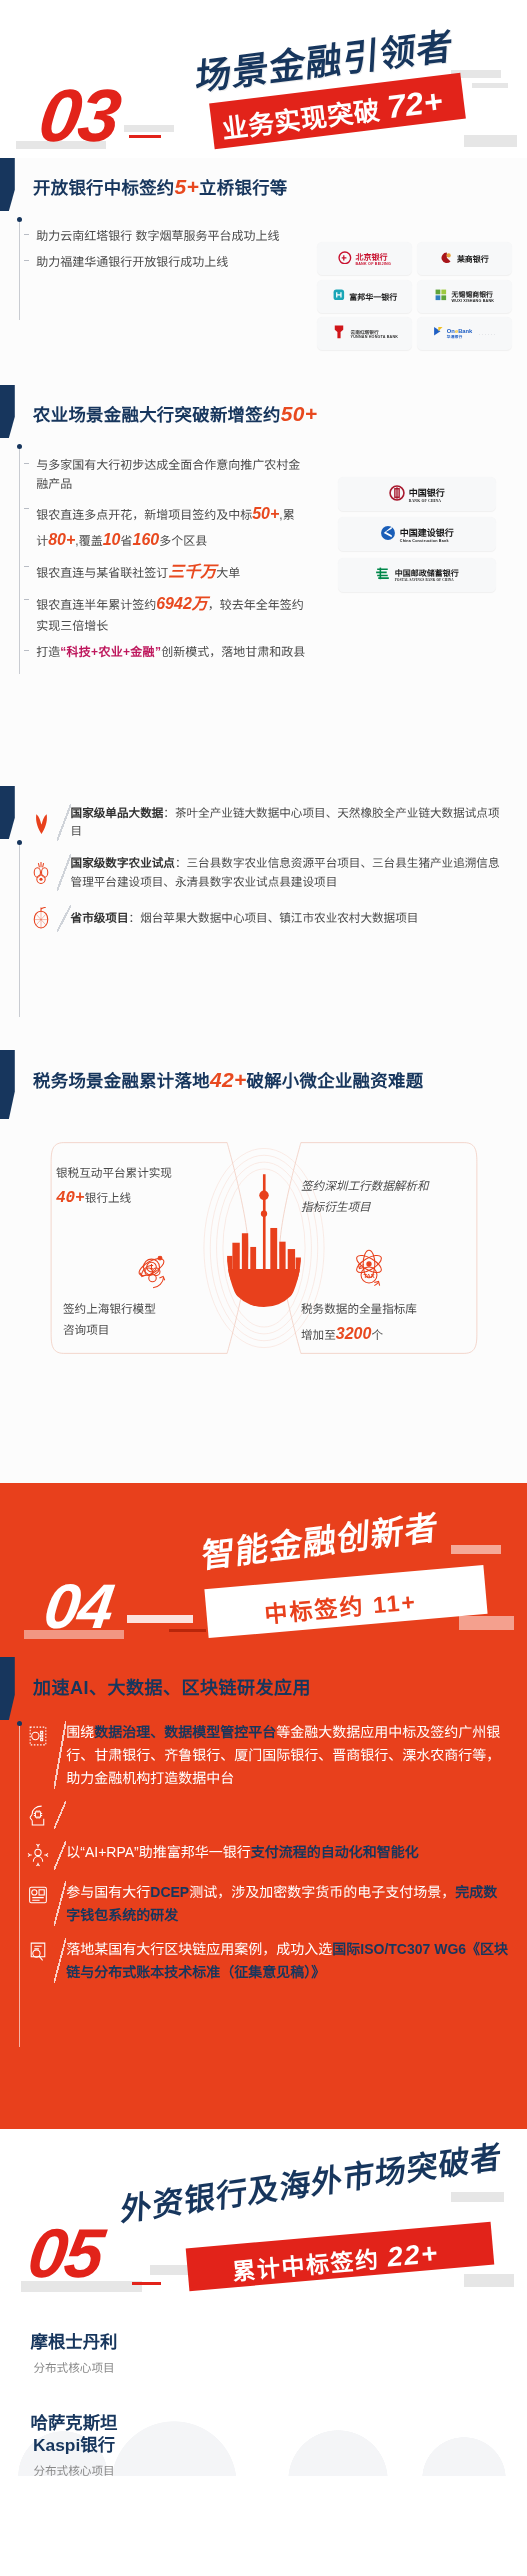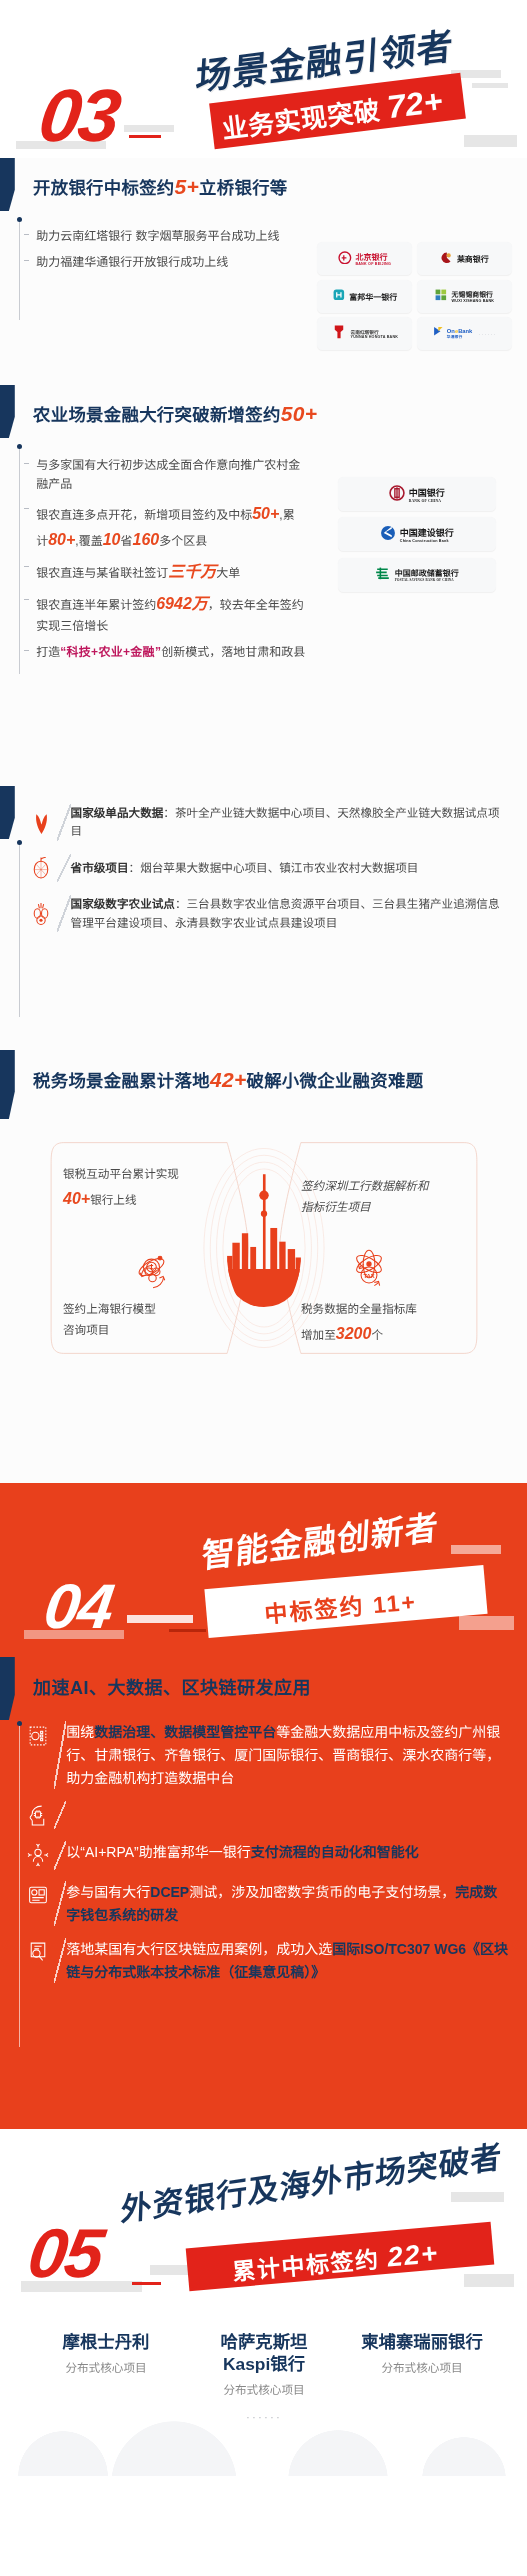"省市级项目：烟台苹果大数据中心项目、镇江市农业农村大数据项目" div.proj { order: before "国家级数字农业试点：三台县数字农业信息资源平台项目、三台县生猪产业追溯信息管理平" -> after "国家级数字农业试点：三台县数字农业信息资源平台项目、三台县生猪产业追溯信息管理平" }
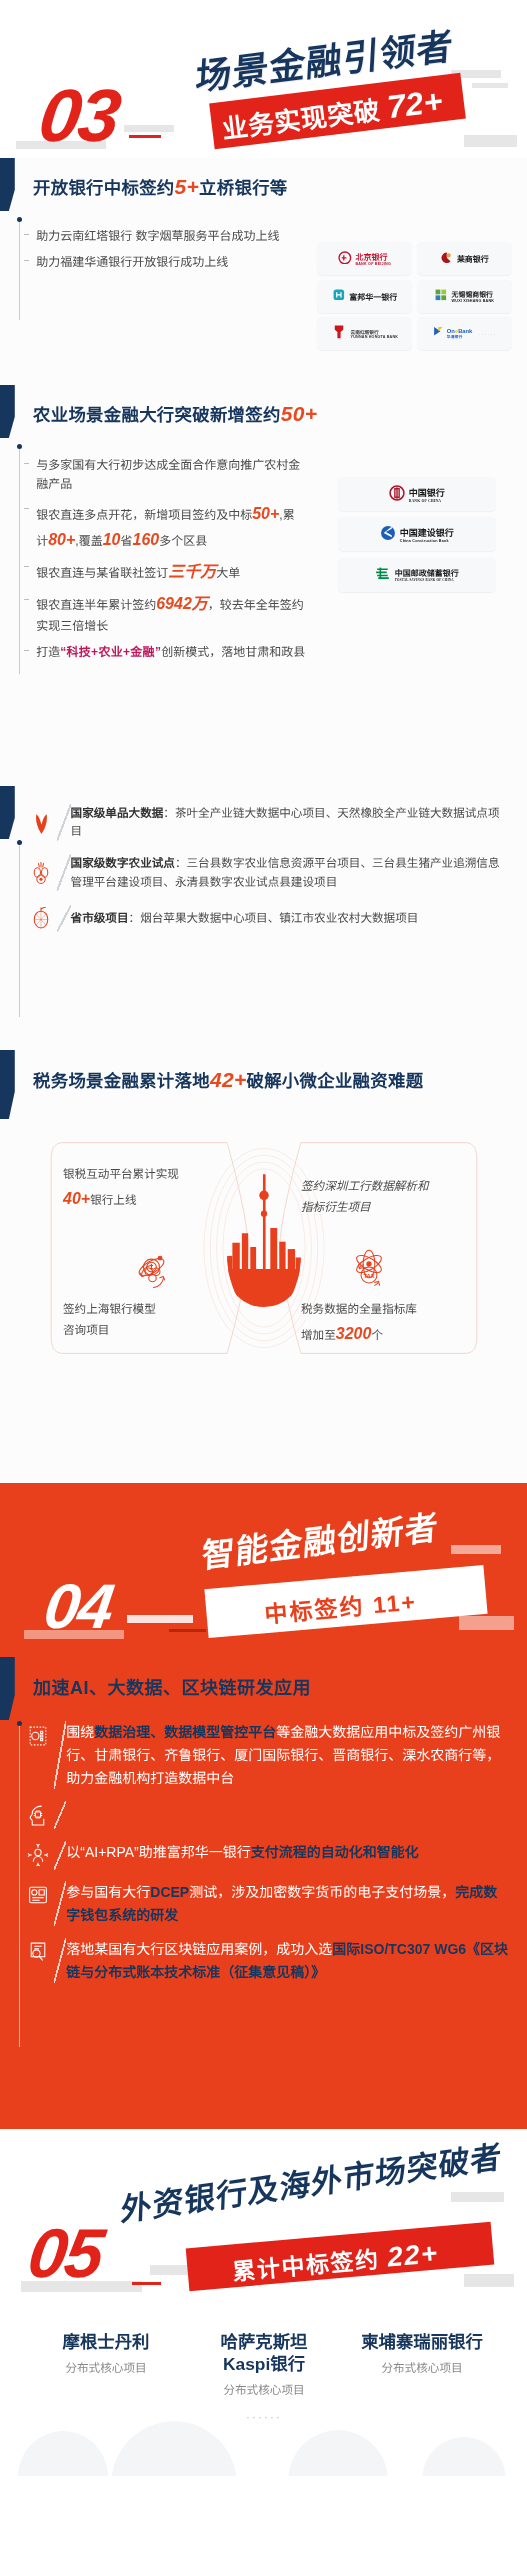"银税互动平台累计实现" div.quad { font-family: none -> Liberation Mono, monospace; left: 63px -> 56px }
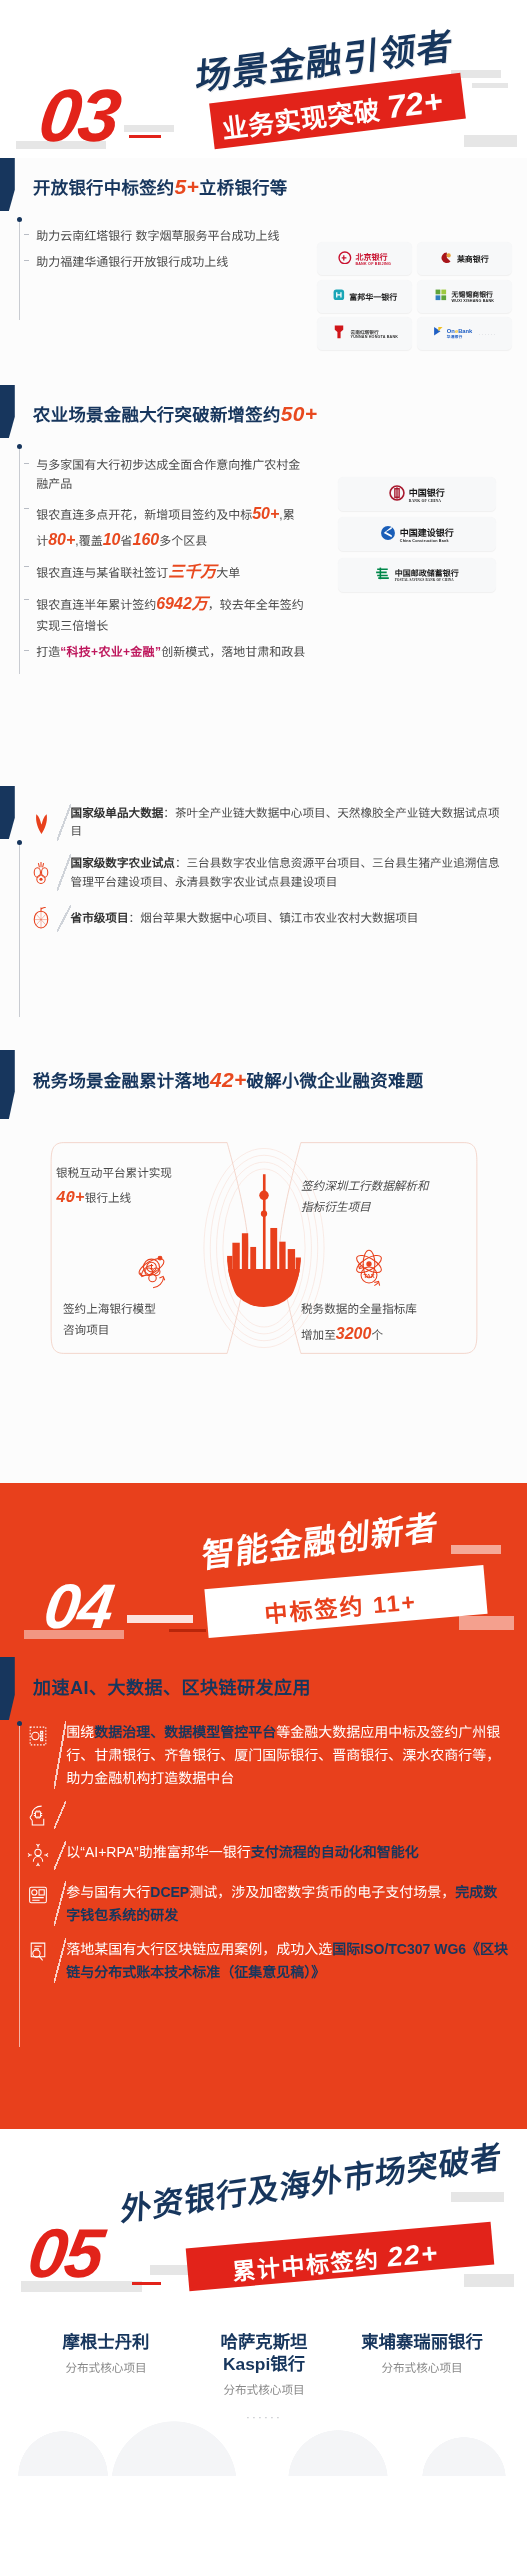"摩根士丹利" .ov-grid { flex-direction: none -> column; gap: 10px -> 38px }
